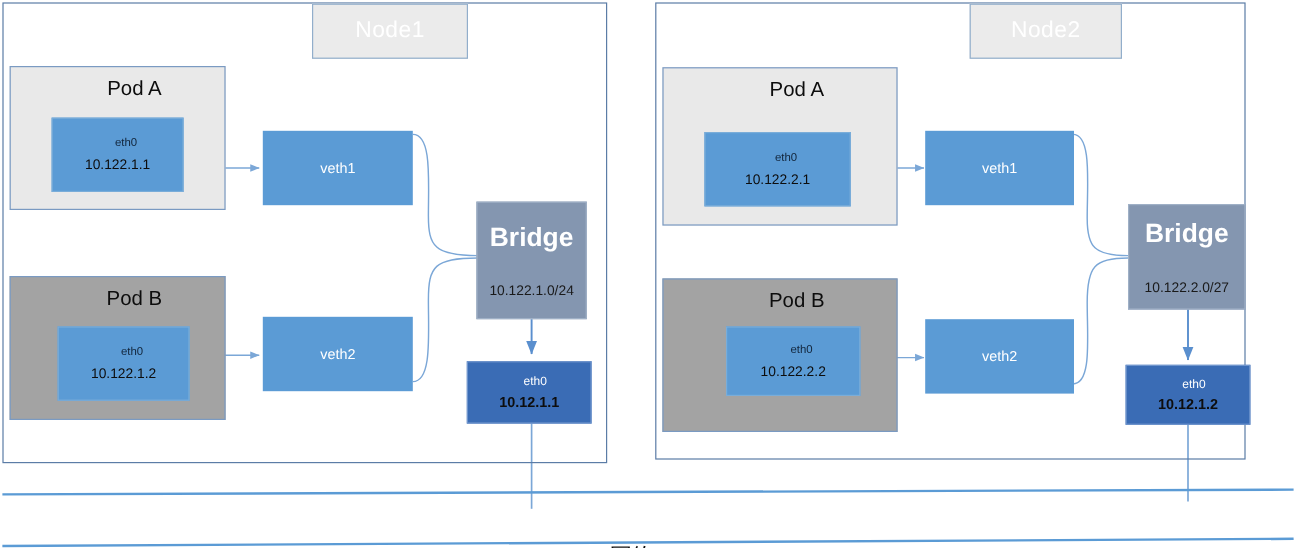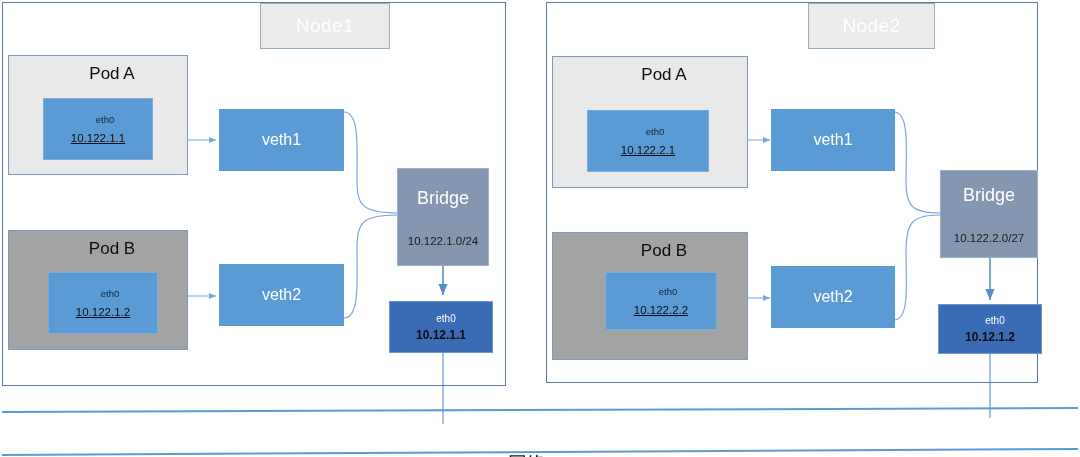"10.122.1.1" .eth-pod .l2 { text-decoration: underline -> none }
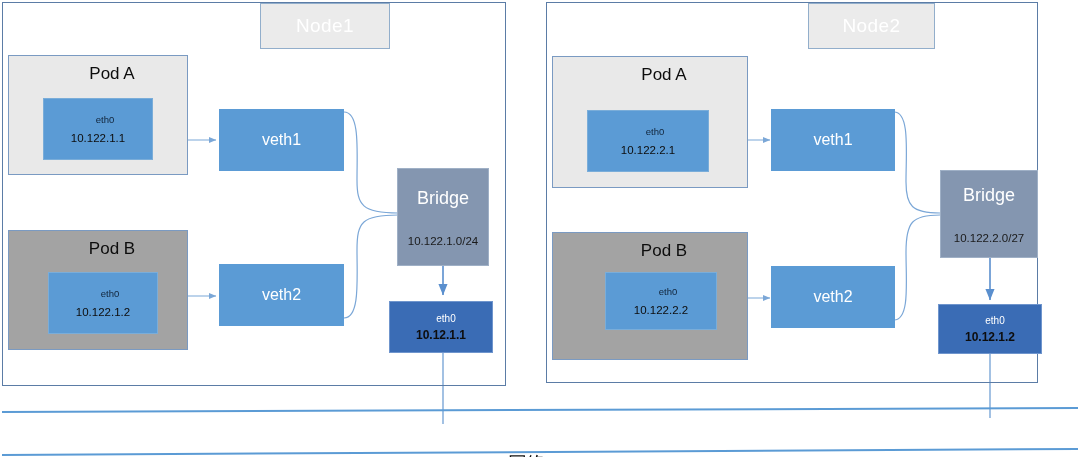"veth1" .veth { font-size: 16px -> 12px }
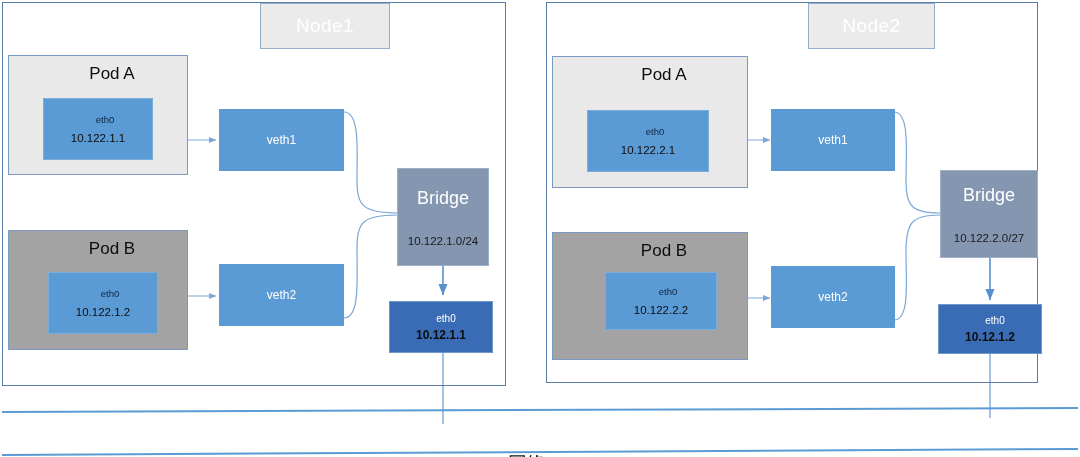"Bridge" .bridge .l1 { font-size: 18px -> 22px; font-weight: none -> bold }
